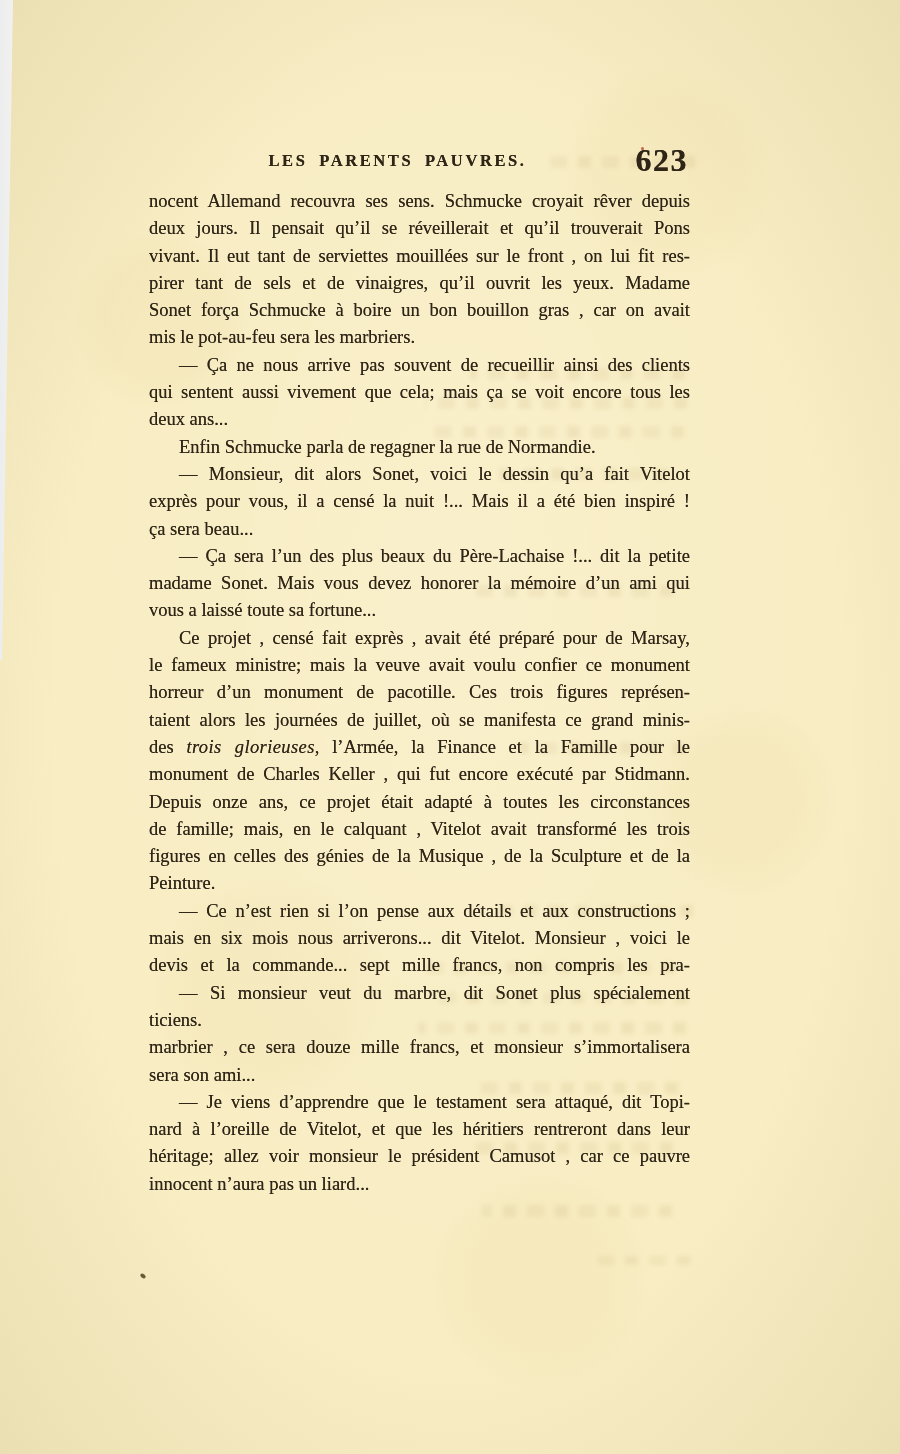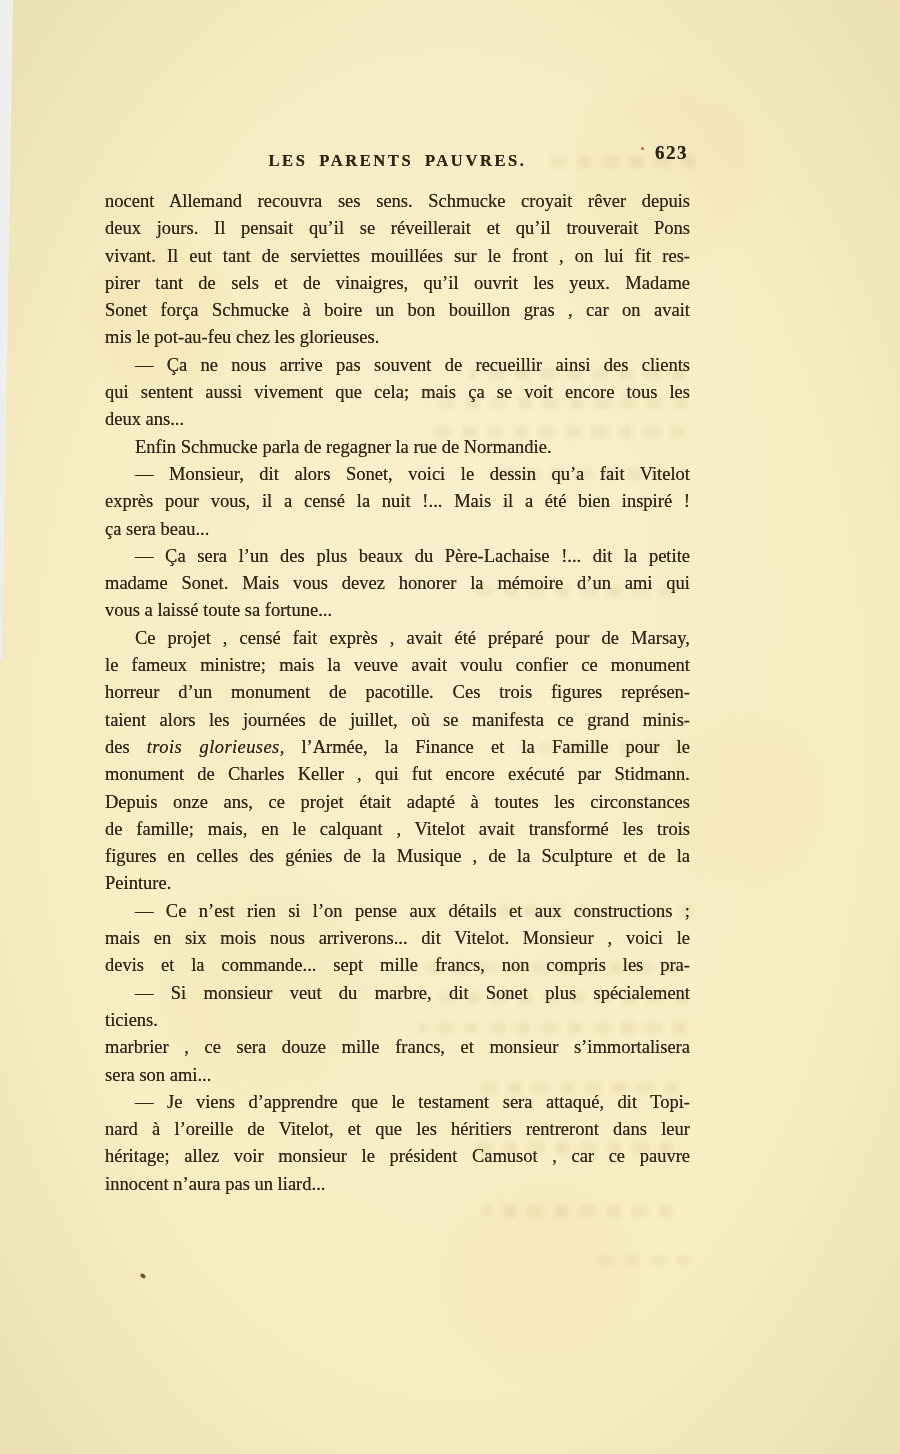"623" .page-number { font-size: 19px -> 32px }
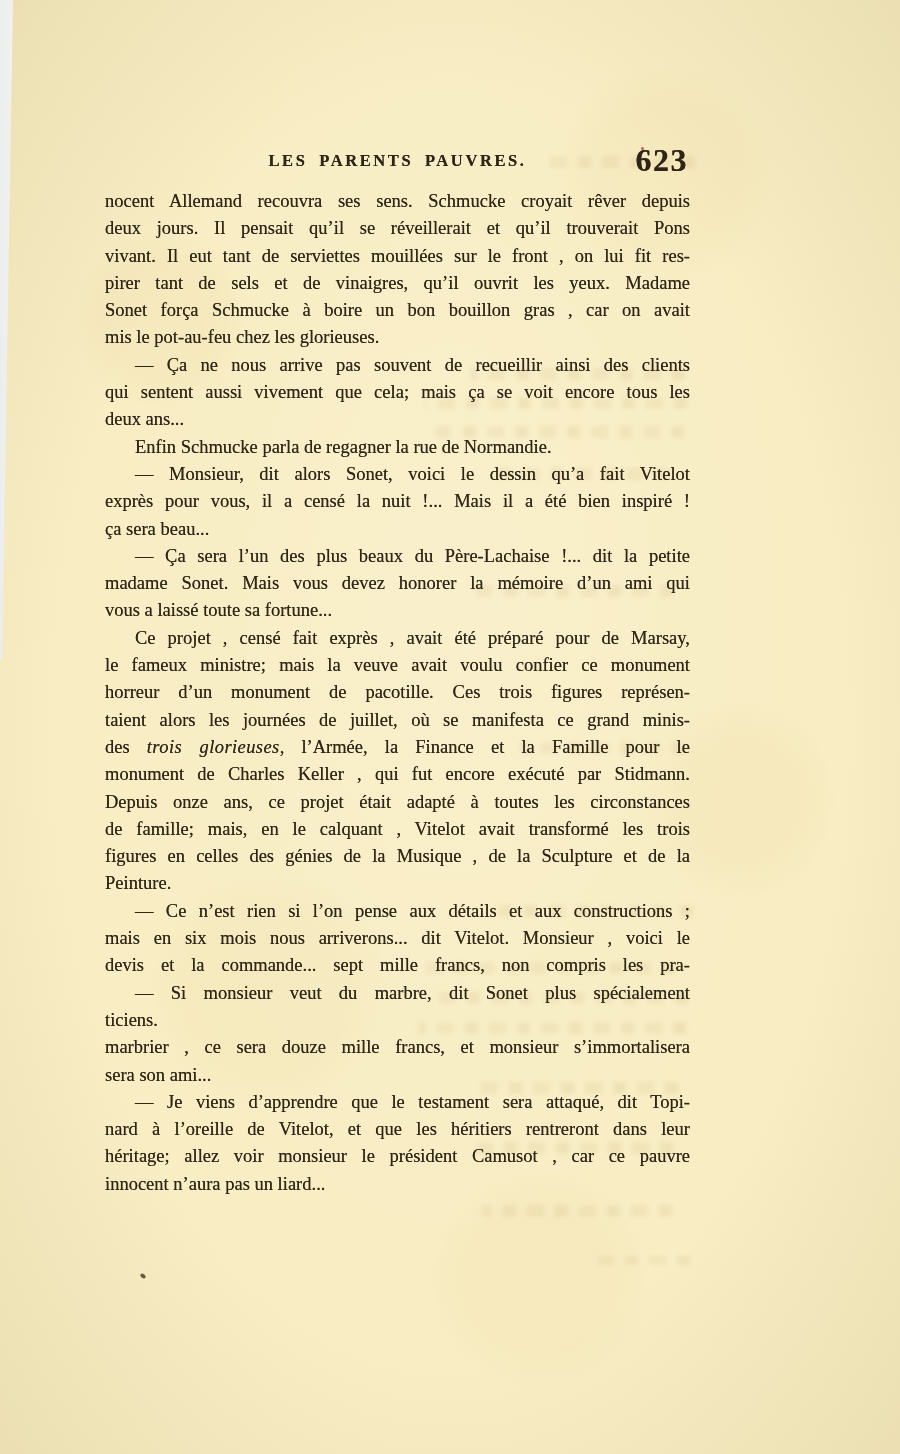"nocent Allemand recouvra ses sens." .line { margin-left: none -> 44px }
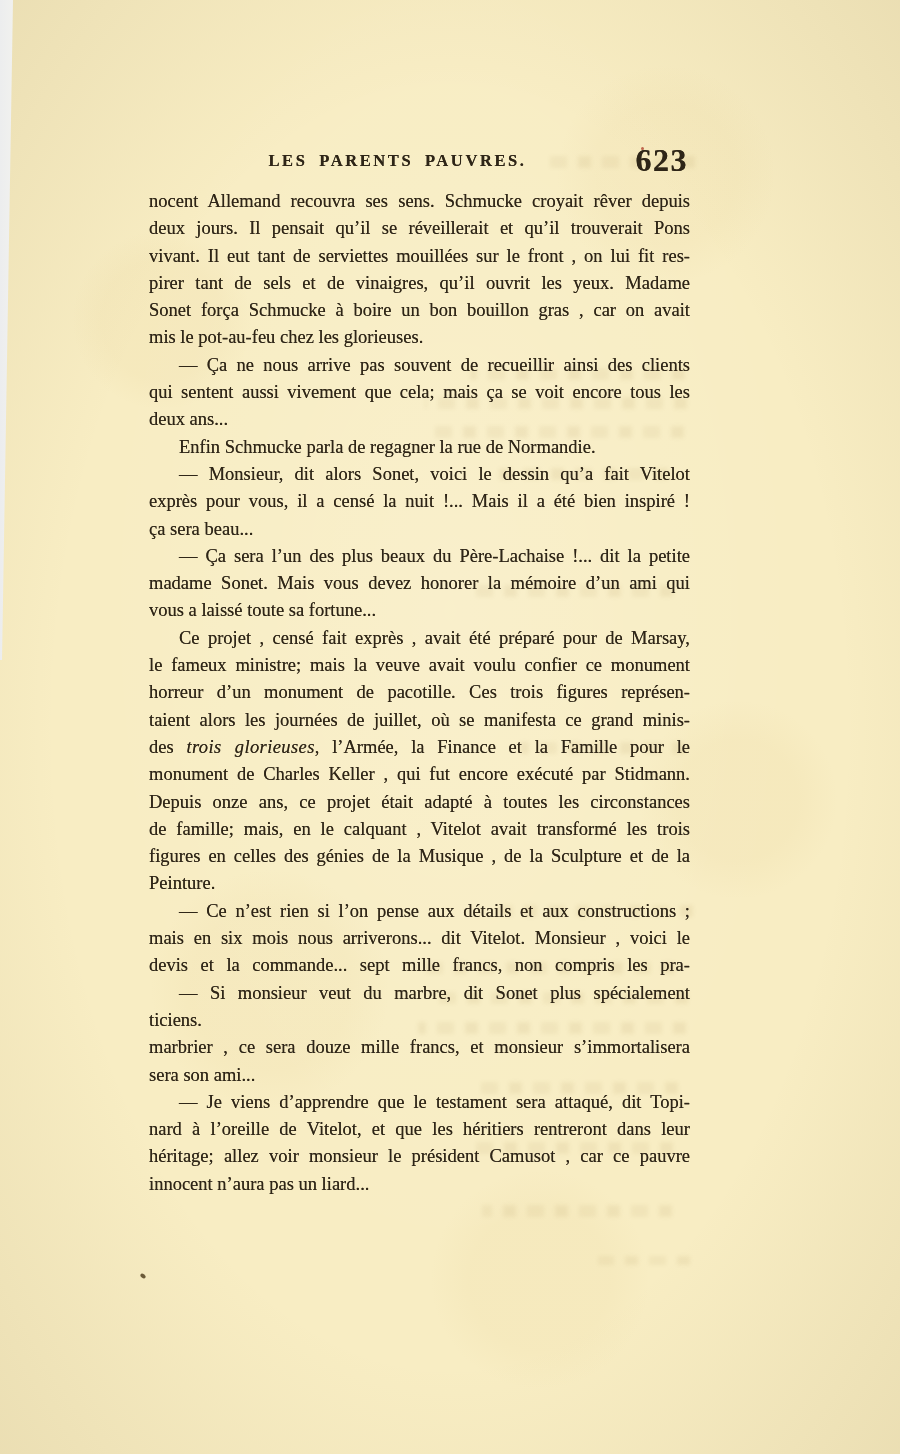"mis le pot-au-feu chez les" span { text: chez les glorieuses -> sera les marbriers }
